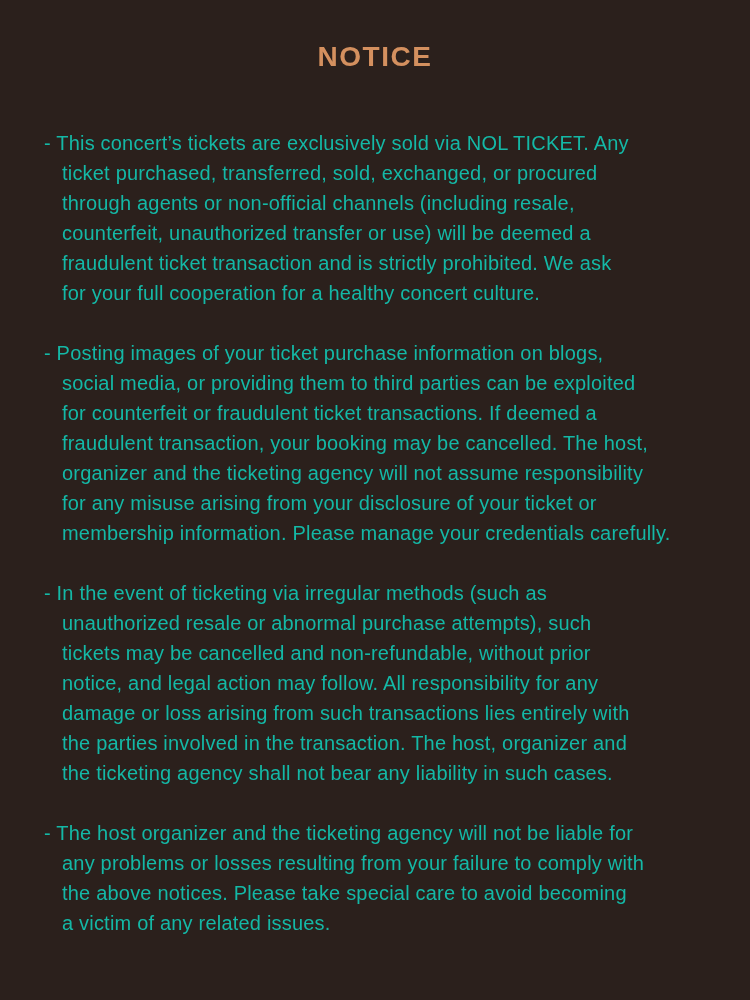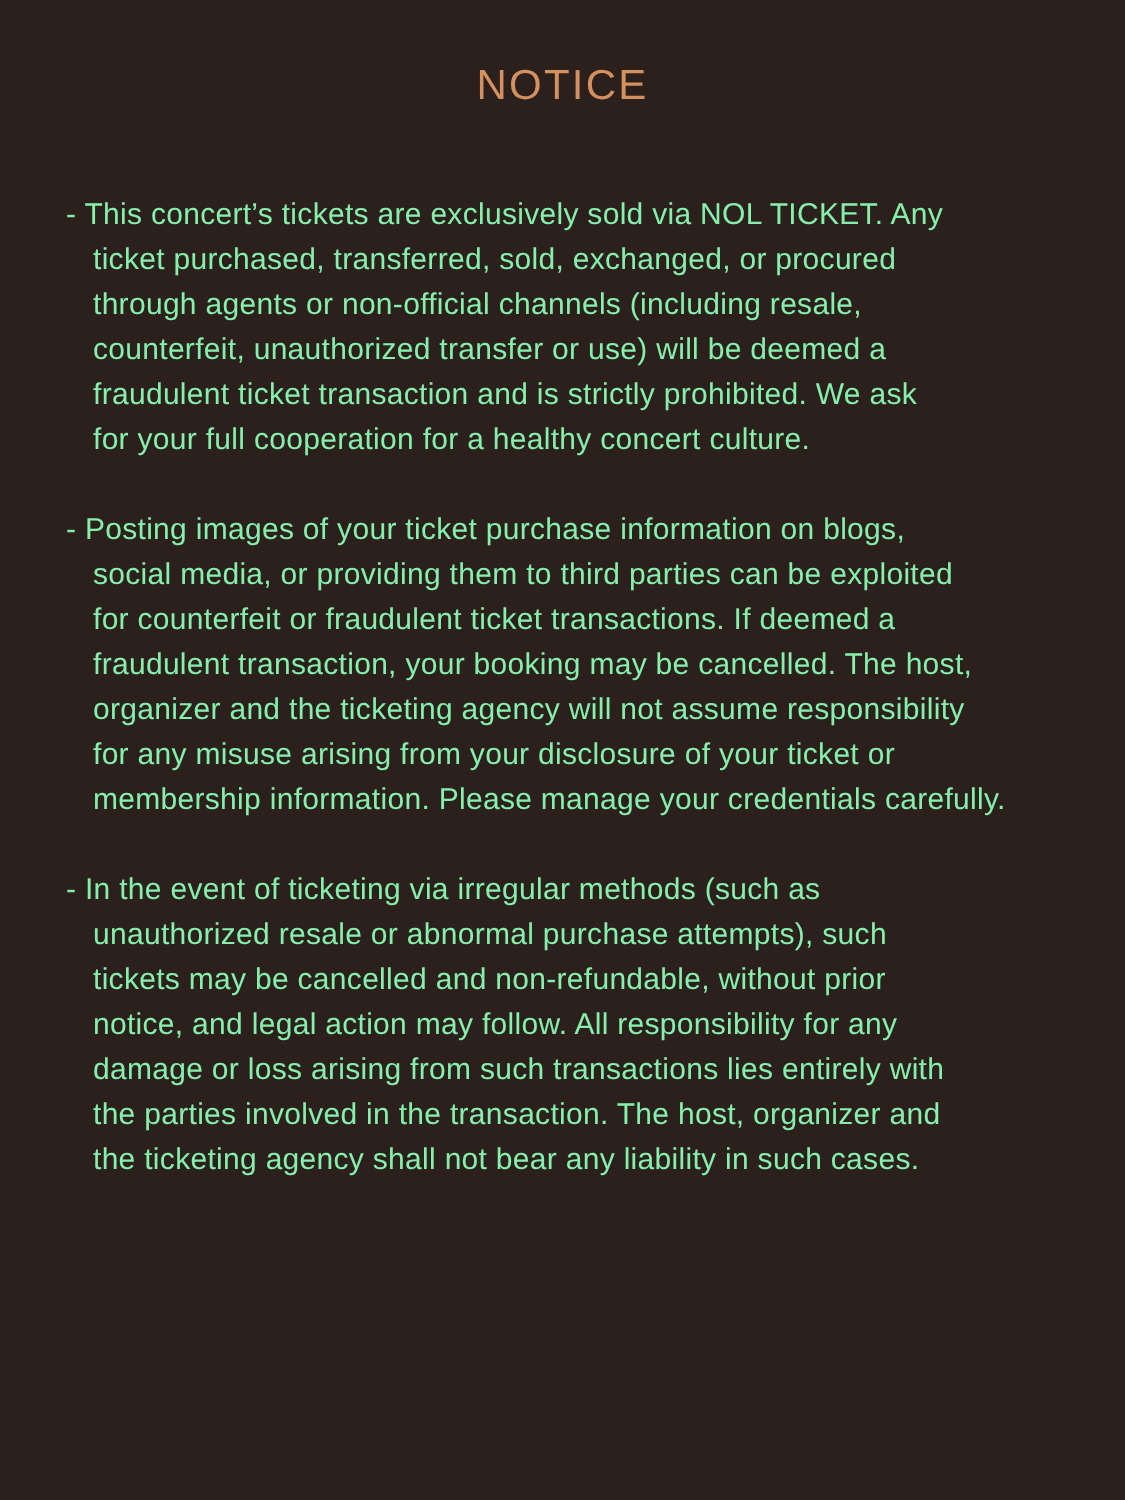"NOTICE" .page-title { font-weight: 400 -> 700 }
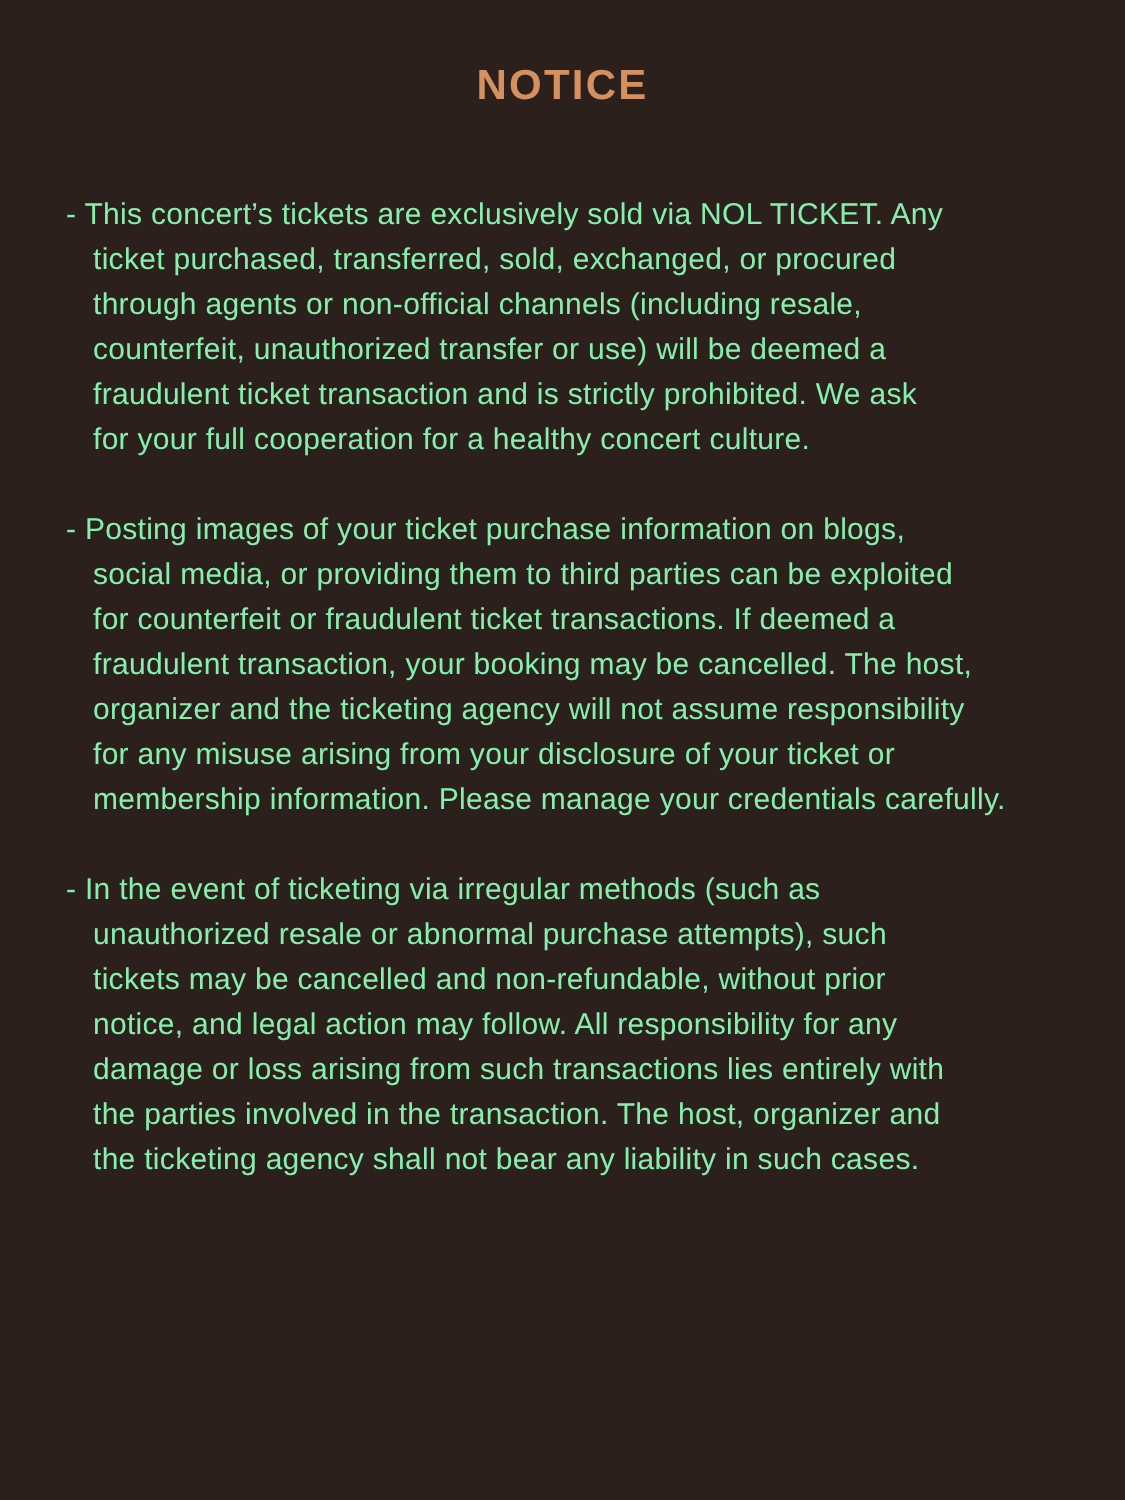"- This concert’s tickets are" .notice-list { color: #86efac -> #14b8a6 }
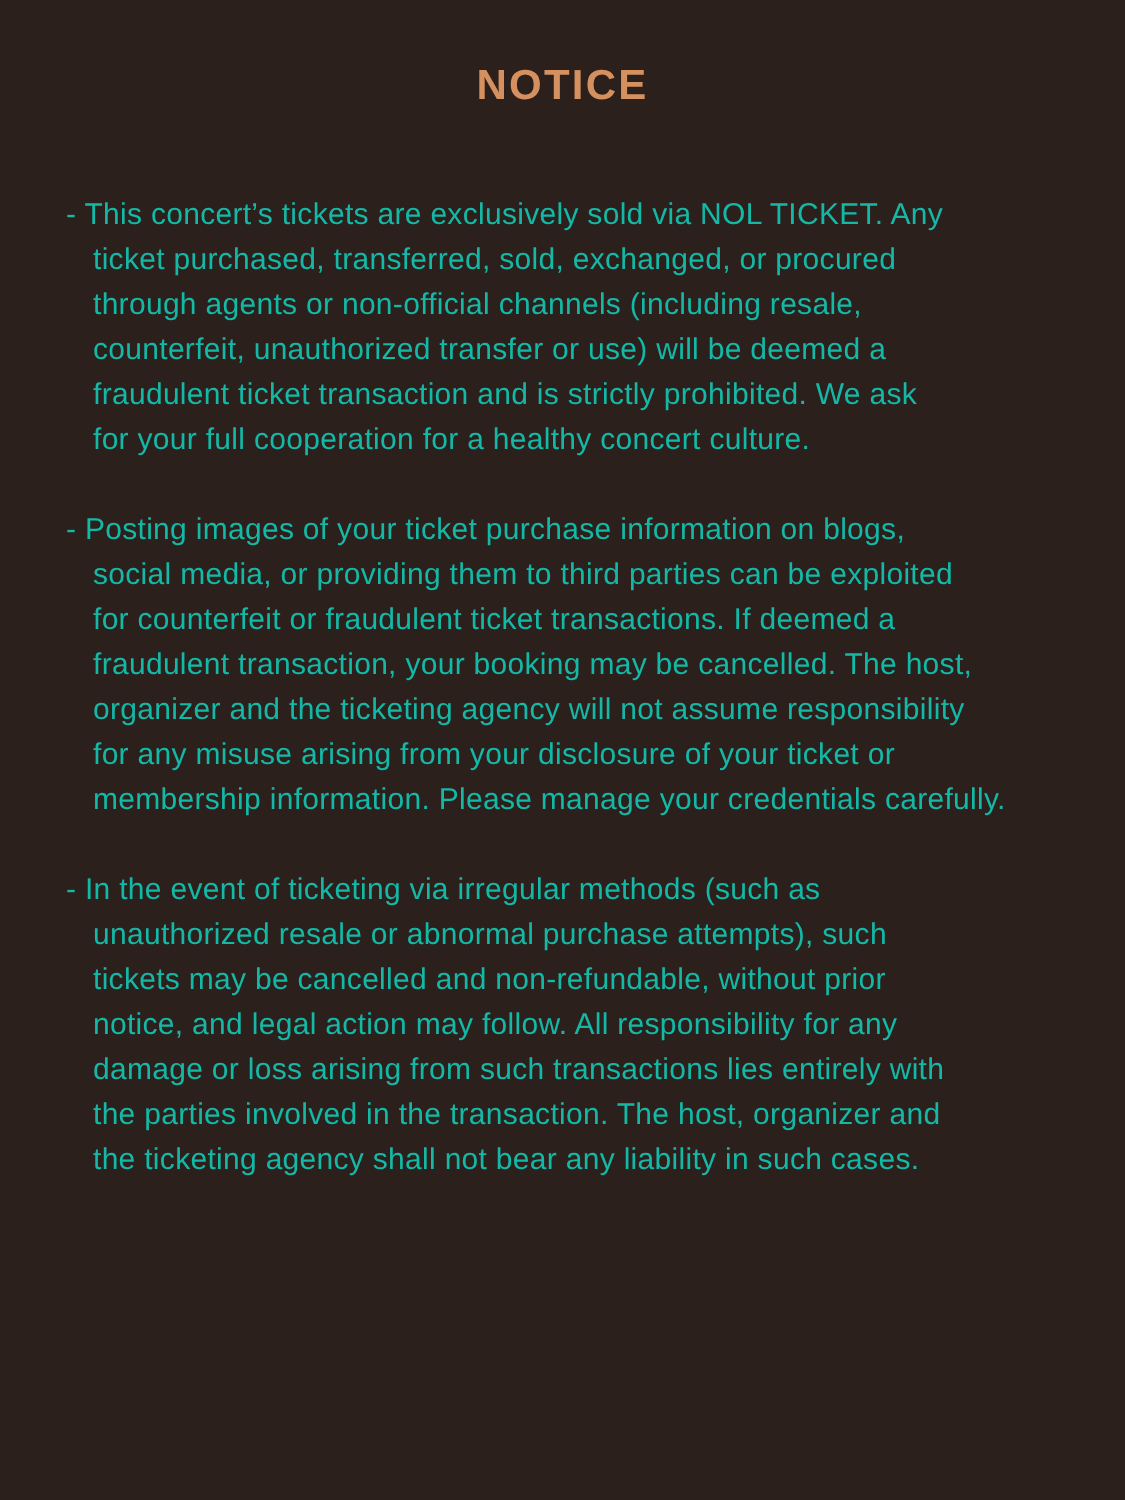"- The host organizer and" div.para { html: none -> <div>- The host organizer and the ticketing agency will not be liable for any problems or losses resulting from your failure to comply with the above notices. Please take special care to avoid becoming a victim of any related issues.</div> }
